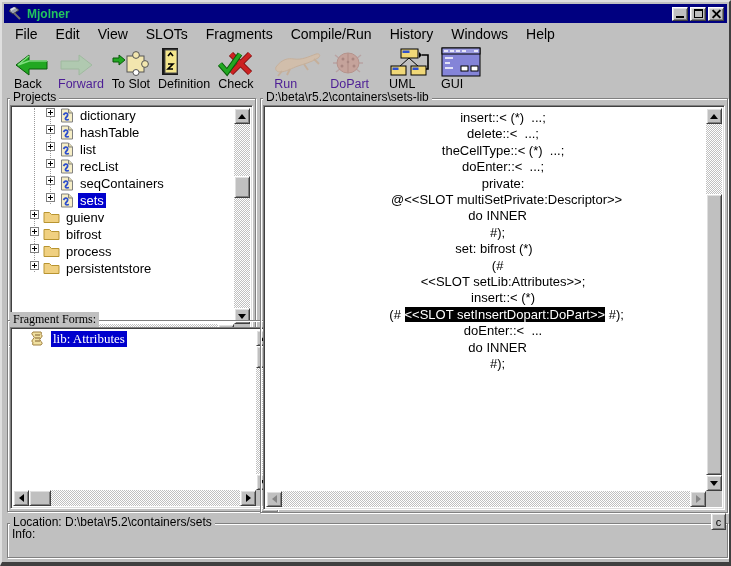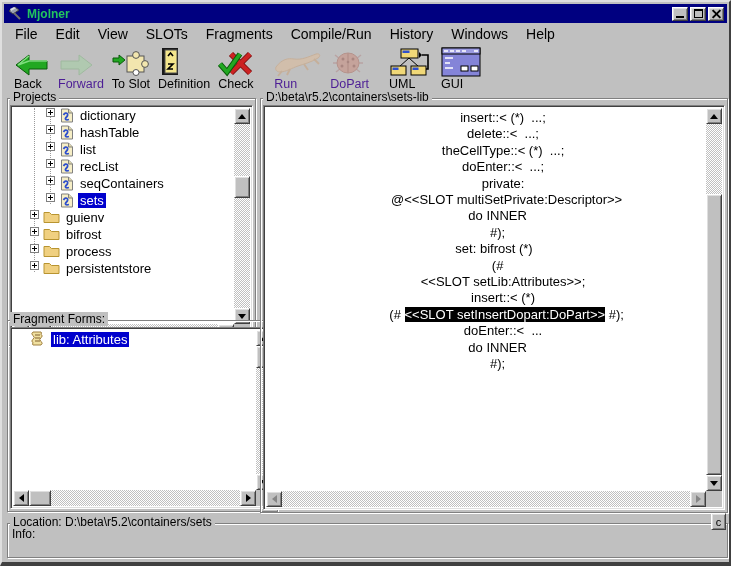"Fragment Forms:" #fragments-group { font-family: none -> Liberation Serif, serif }
